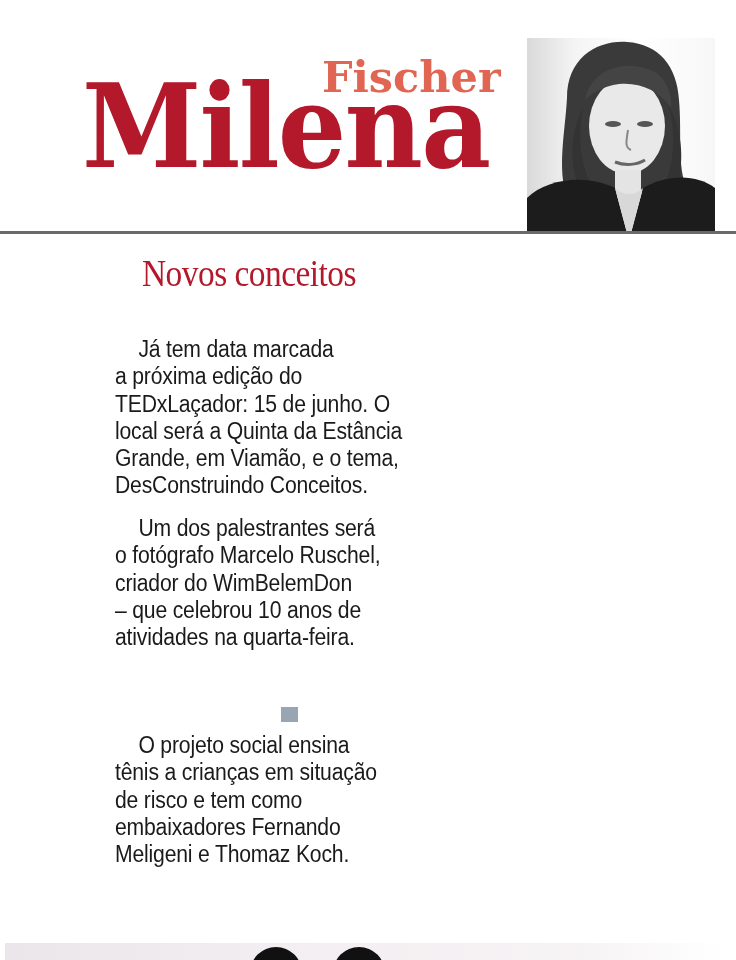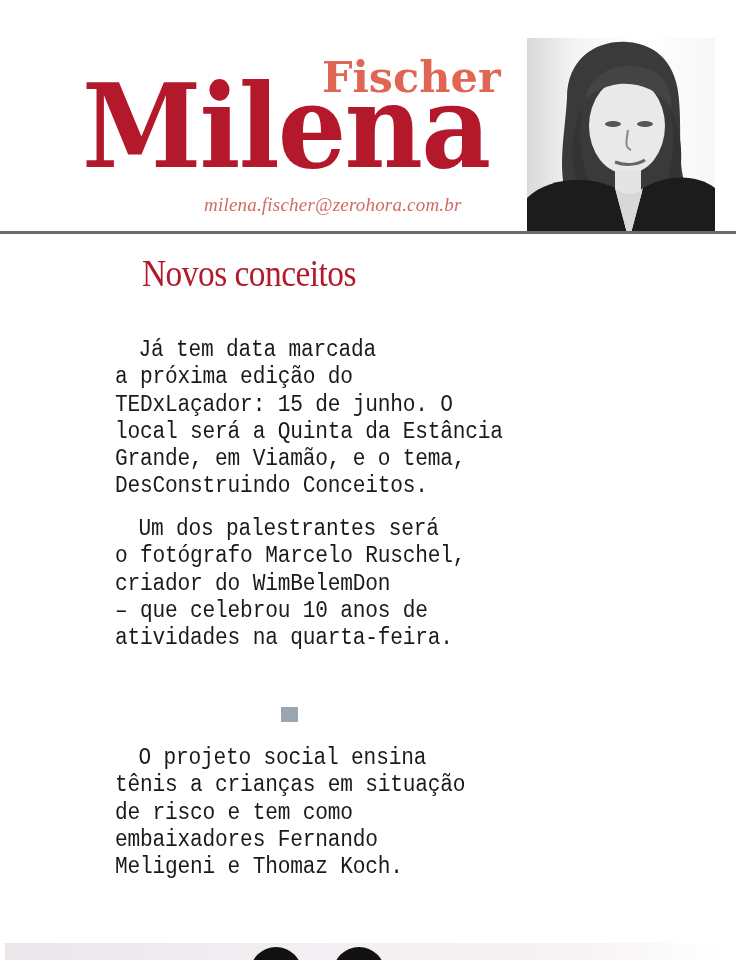"milena.fischer@zerohora.com.br" div.email { html: <div>milena.fischer@zerohora.com.br</div> -> none }
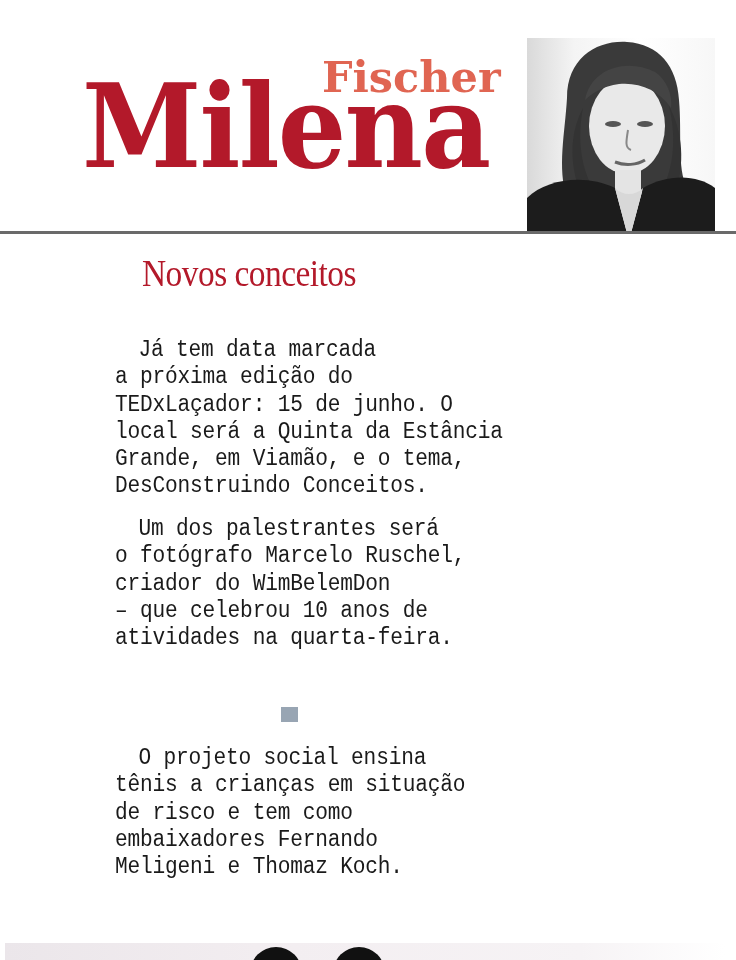"Já tem data marcada" .para { font-family: Liberation Mono, monospace -> Liberation Sans, sans-serif }
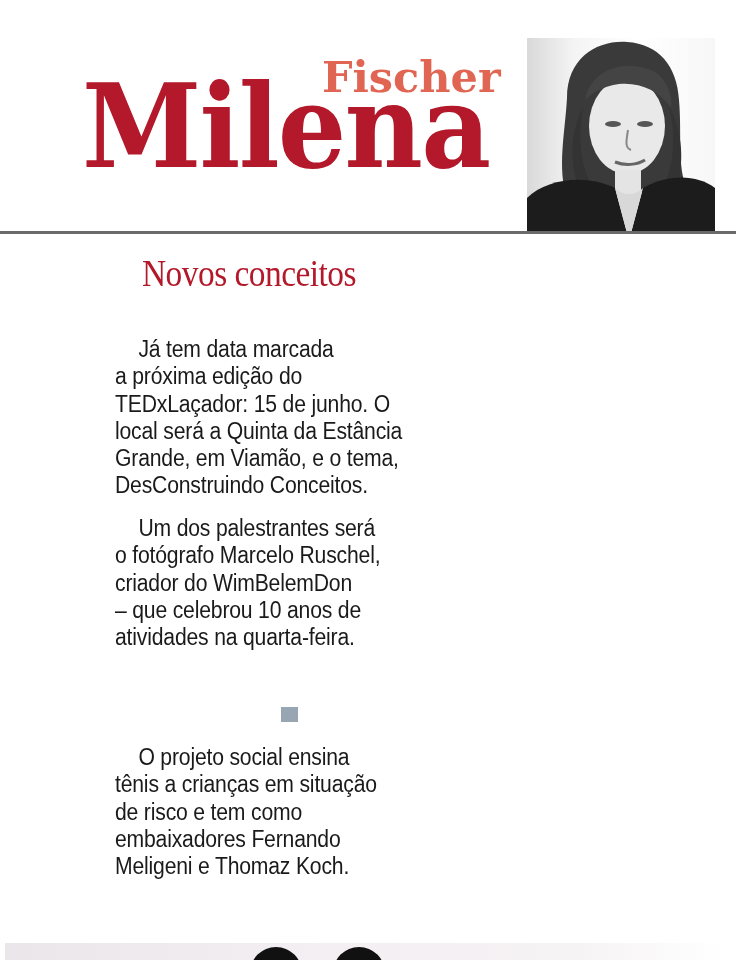"O projeto social ensina" .p3 { top: 504px -> 492px }
